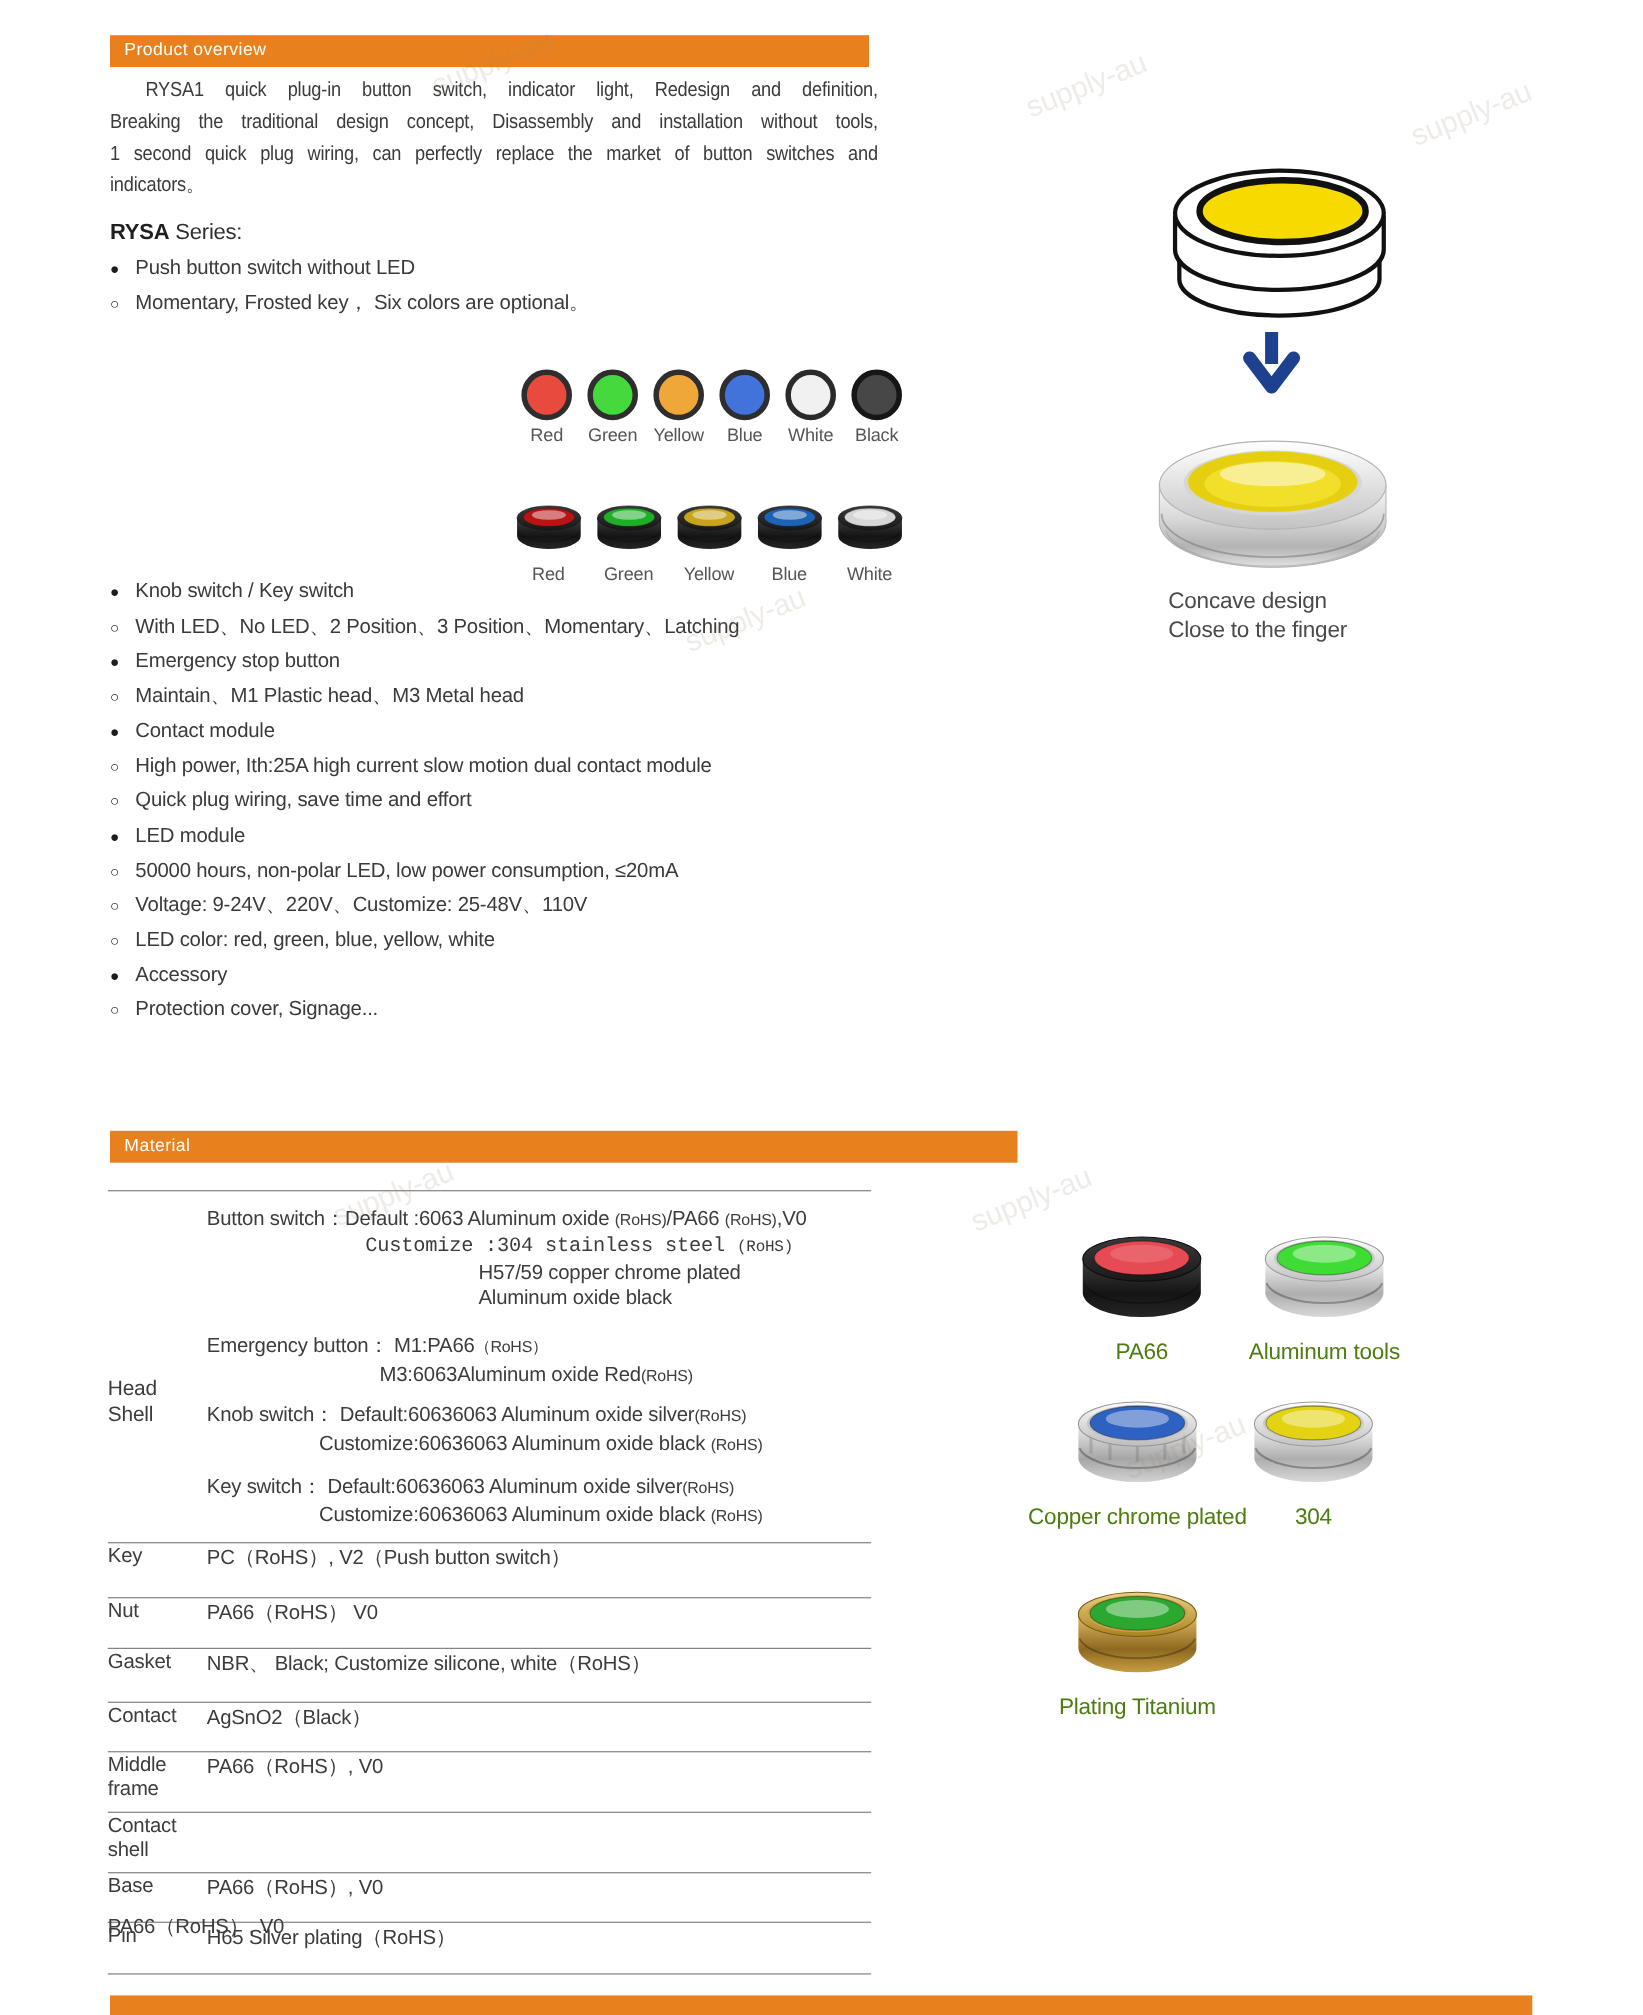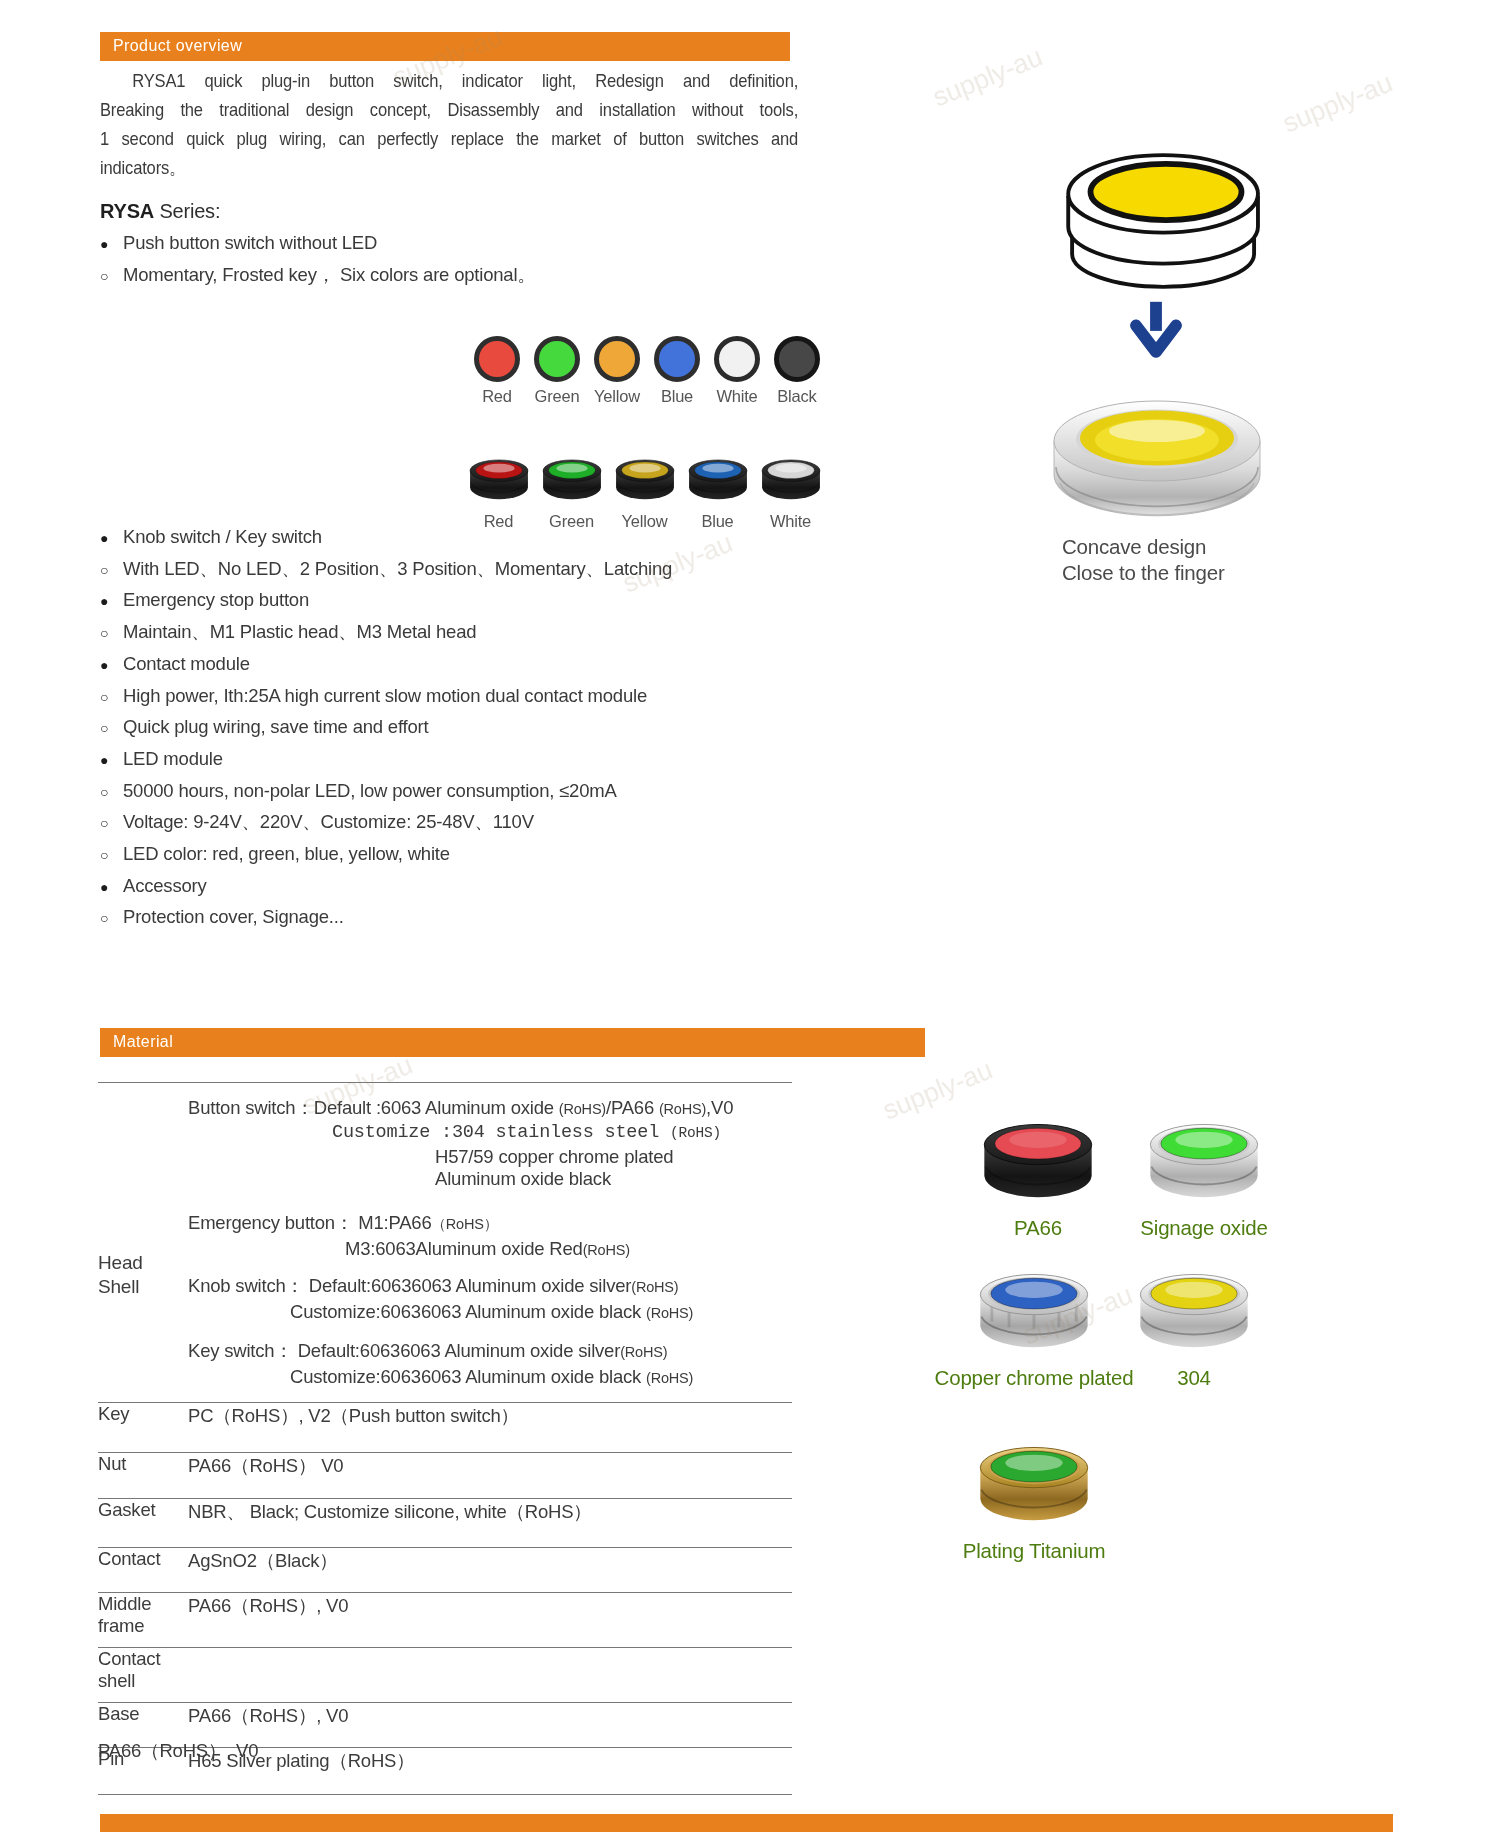"Signage oxide" div.glbl { text: Signage oxide -> Aluminum tools }
